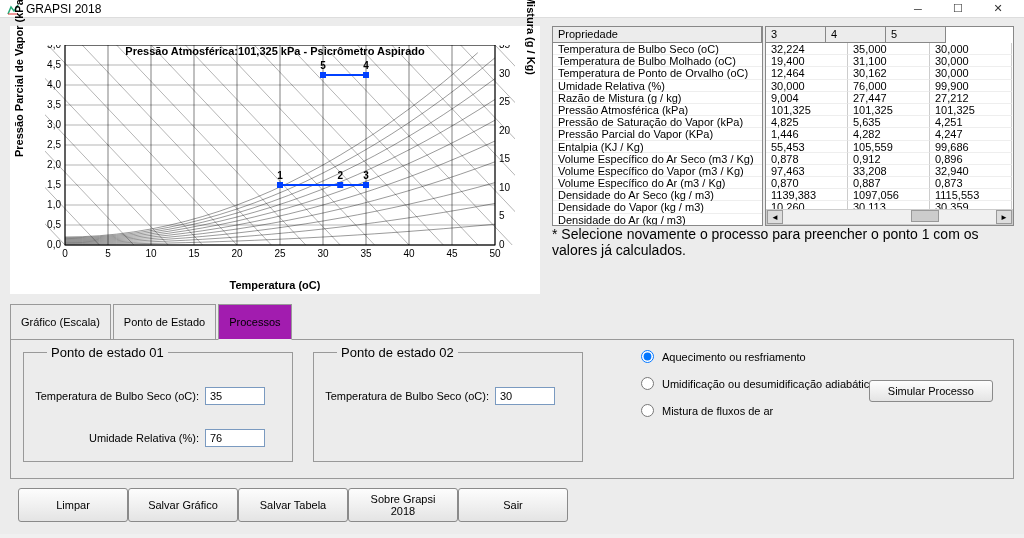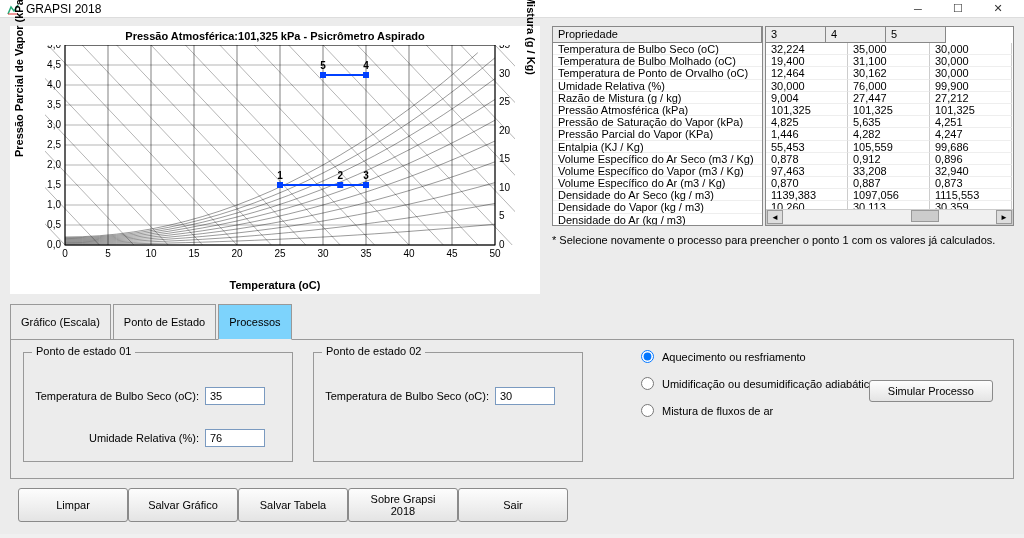"Pressão Atmosférica:101,325 kPa -" .chart-title { padding-top: 3px -> 18px }
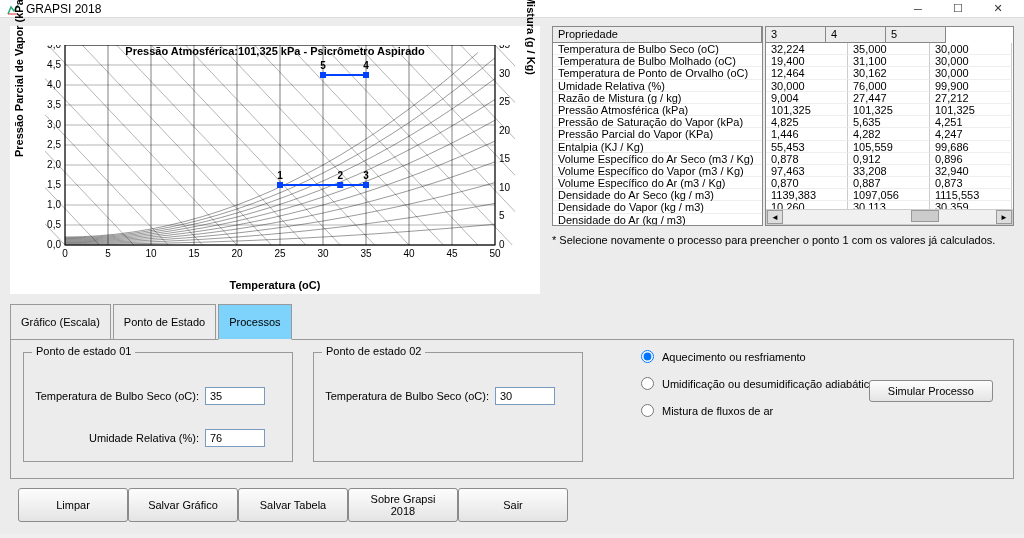"* Selecione novamente o processo" .note { font-size: 11px -> 14px; margin-top: 8px -> none }
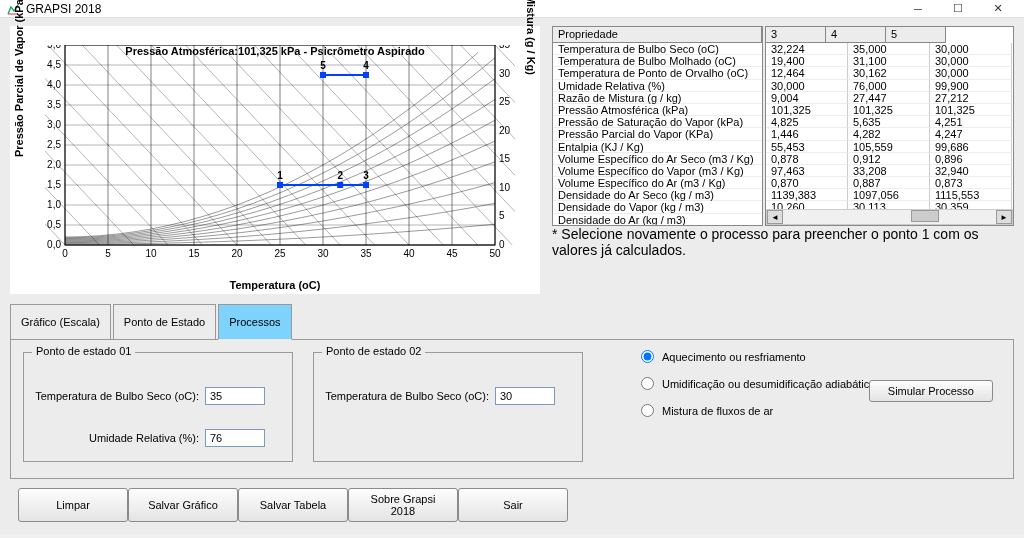"Processos" .tab.active { background: #7dd3fc -> #a21caf }
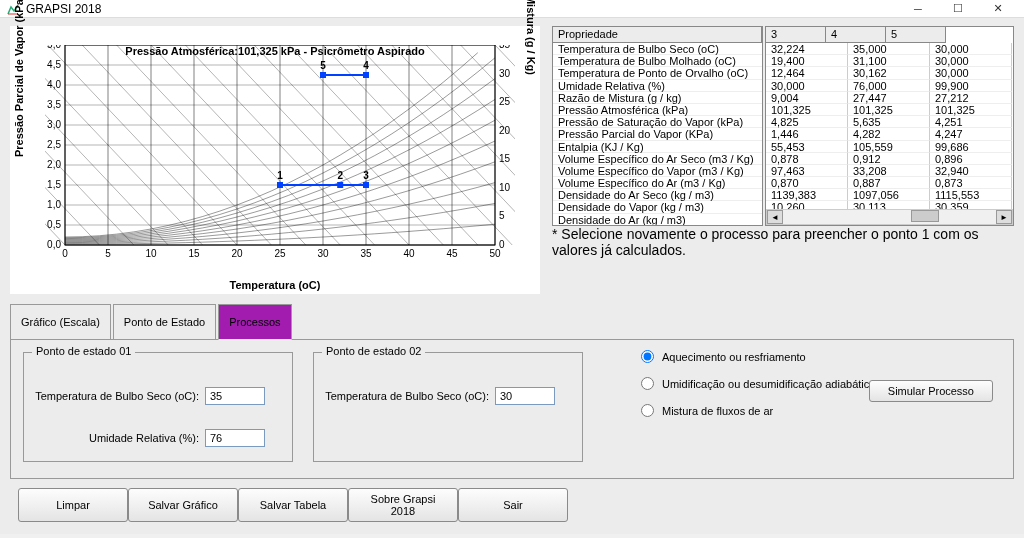"Ponto de estado 01" .fieldset .legend { font-size: 11px -> 13px; left: 8px -> 23px }
